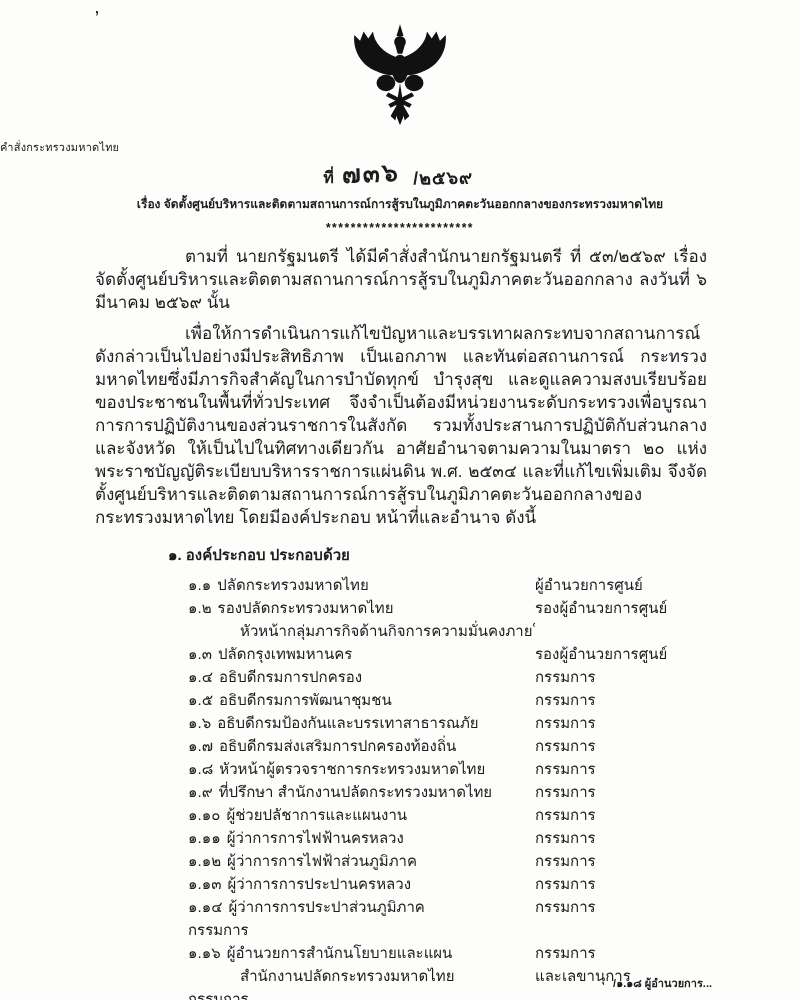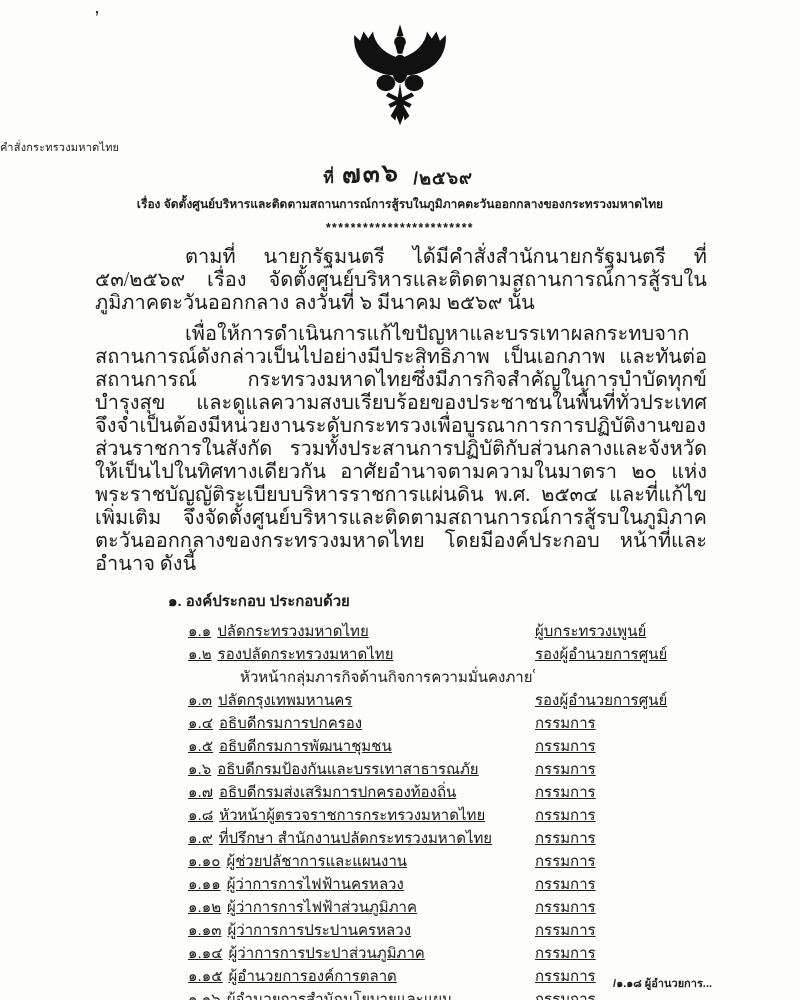"ตามที่ นายกรัฐมนตรี" .body-par { font-family: Liberation Serif, serif -> none; font-size: 20px -> 17px }
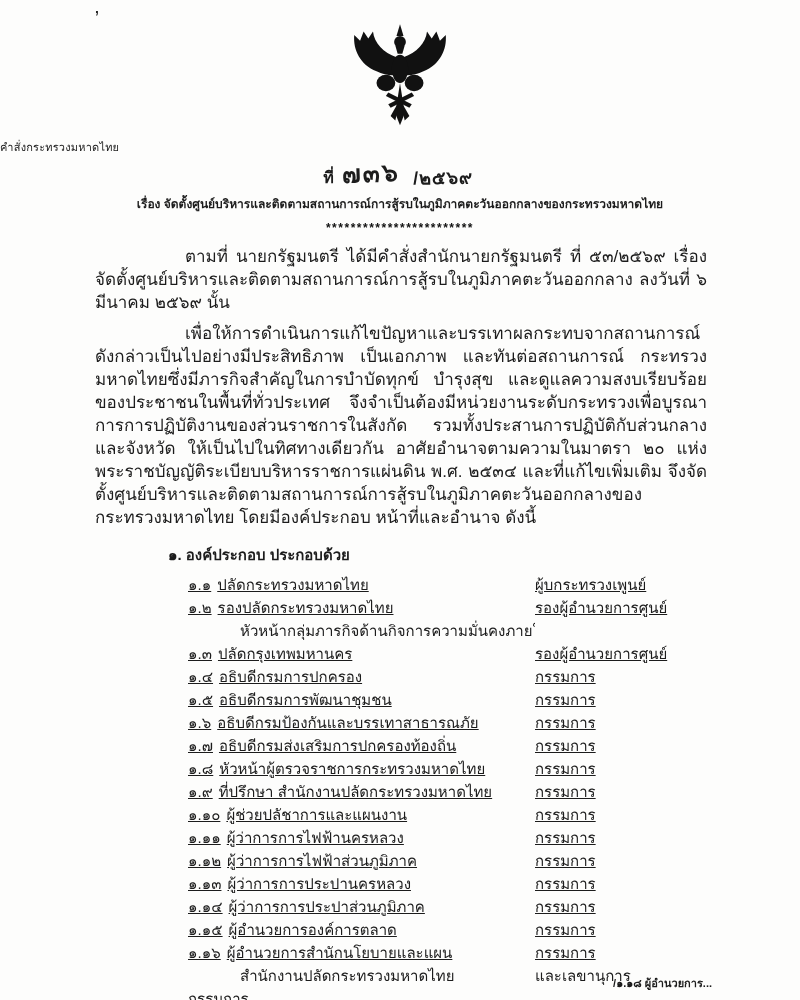"๑.๑ ปลัดกระทรวงมหาดไทย" .member-main { text-decoration: underline -> none }
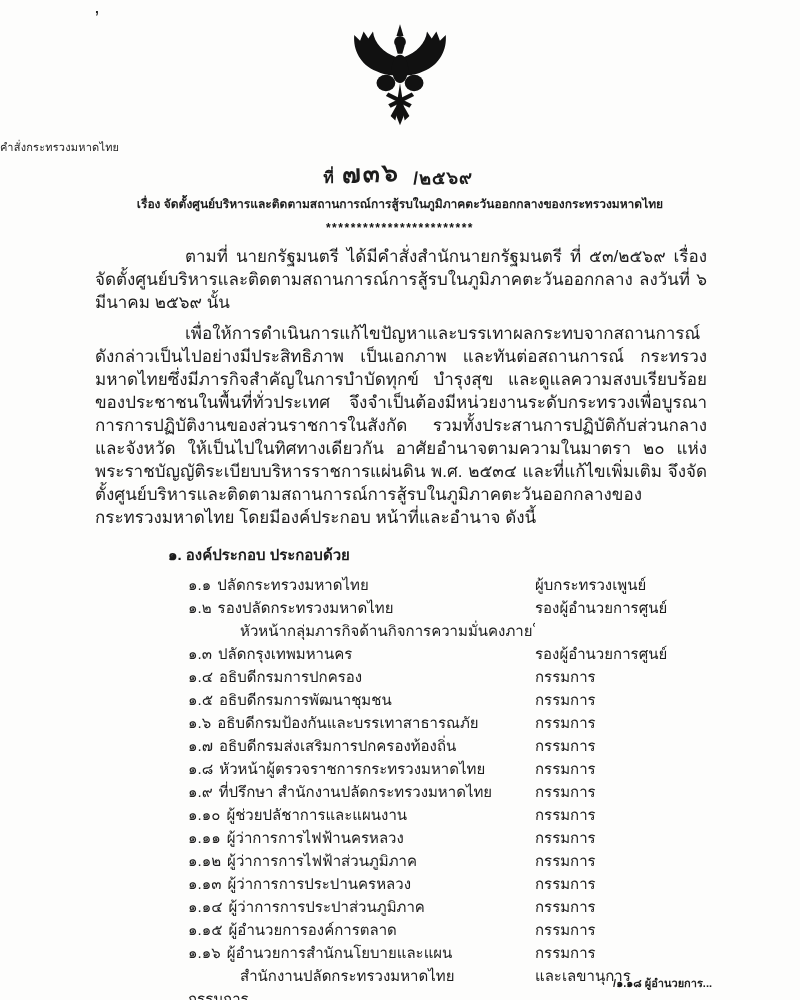"ผู้บกระทรวงเพูนย์" div.m-role { text: ผู้บกระทรวงเพูนย์ -> ผู้อำนวยการศูนย์ }
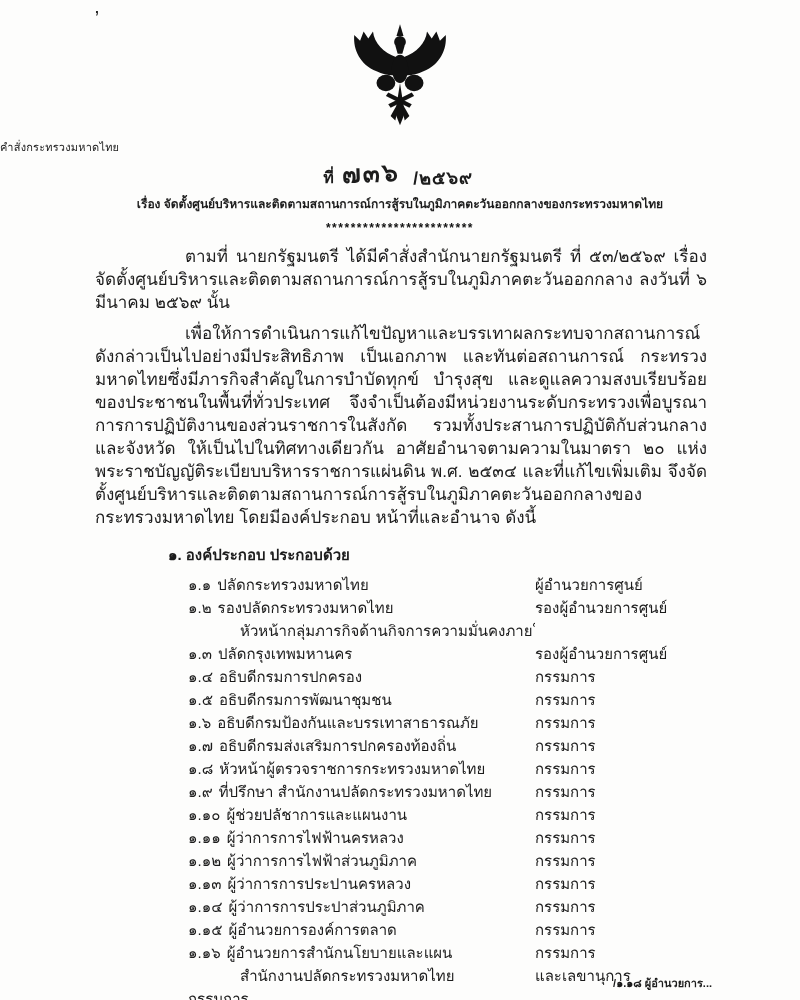"๑.๑๕ ผู้อำนวยการองค์การตลาด" div.member-left { html: <div> <span>๑.๑๕</span><span>ผู้อำนวยการองค์การตลาด</span> </div> -> none }
